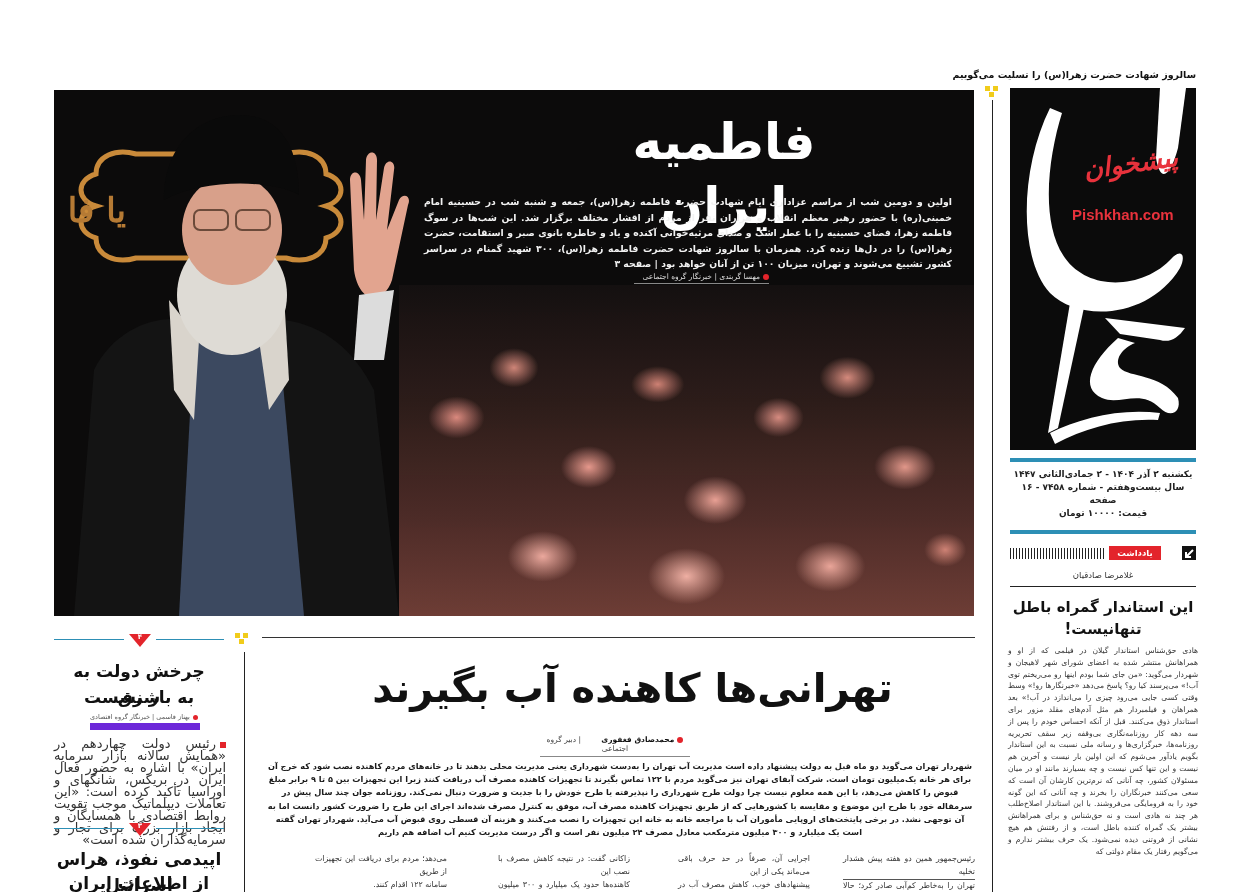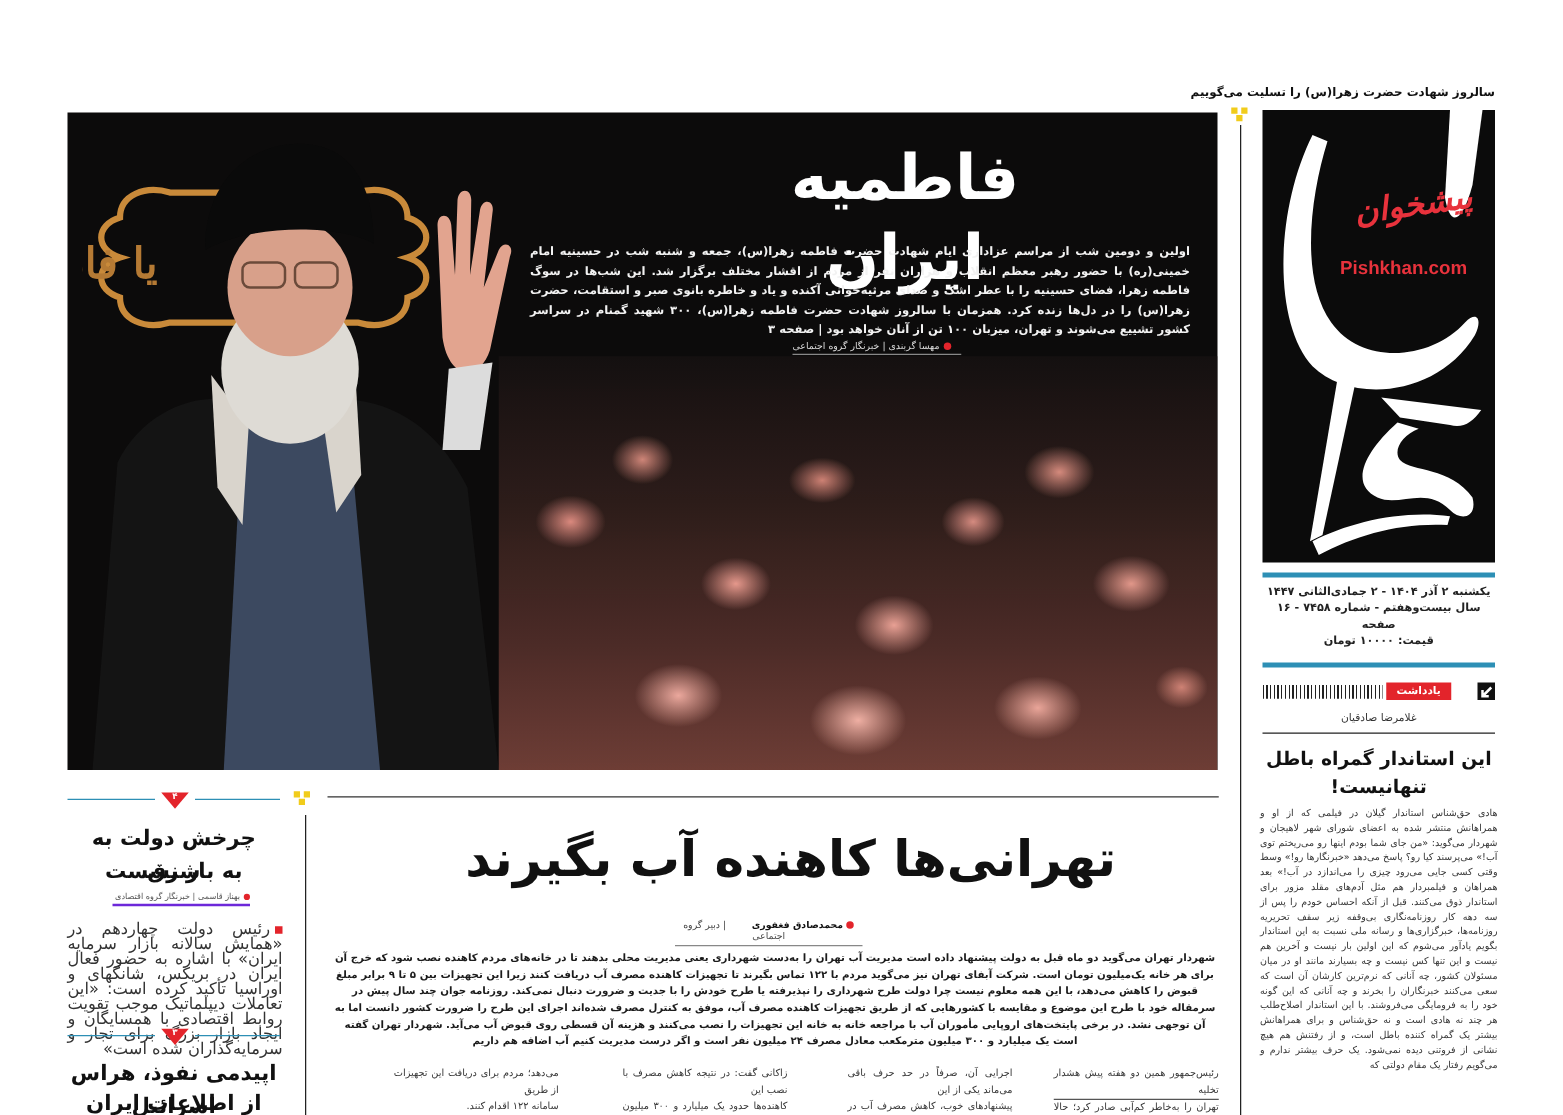"مهسا گربندی | خبرنگار گروه" .hero-byline { text-align: left -> right }
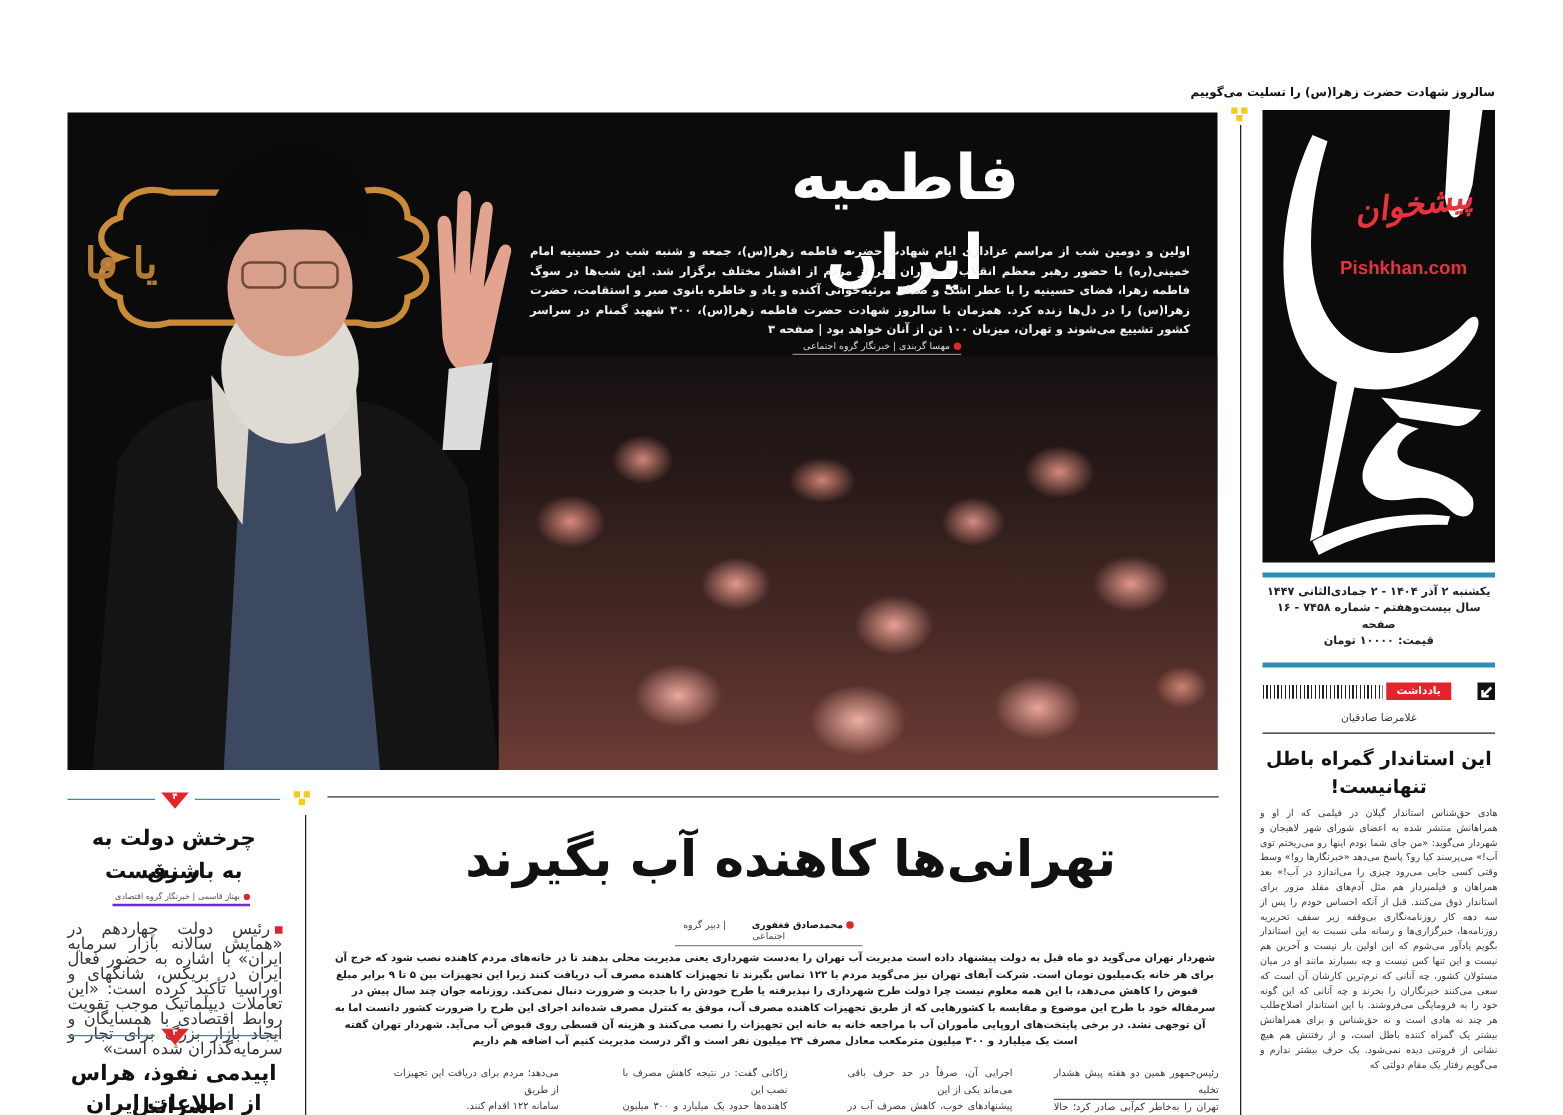"بهناز قاسمی | خبرنگار گروه" .left-byline { border-bottom: 2px solid #6d28d9 -> 7px solid #6d28d9; text-align: right -> left }
